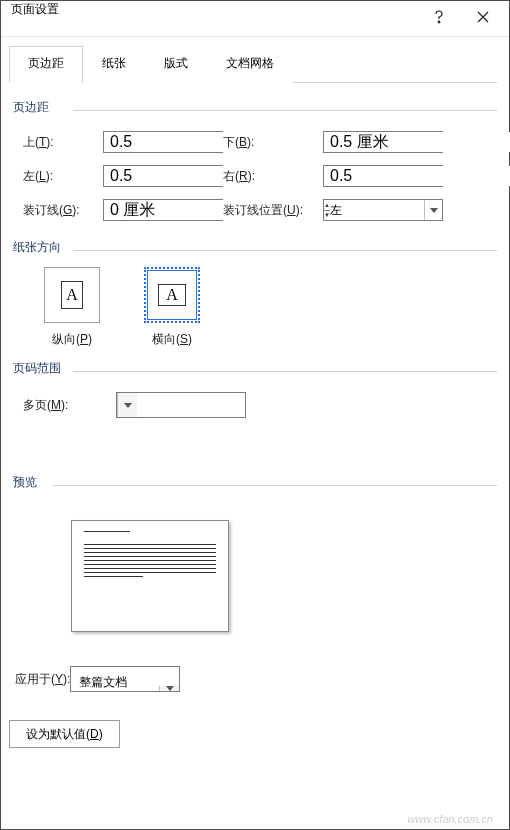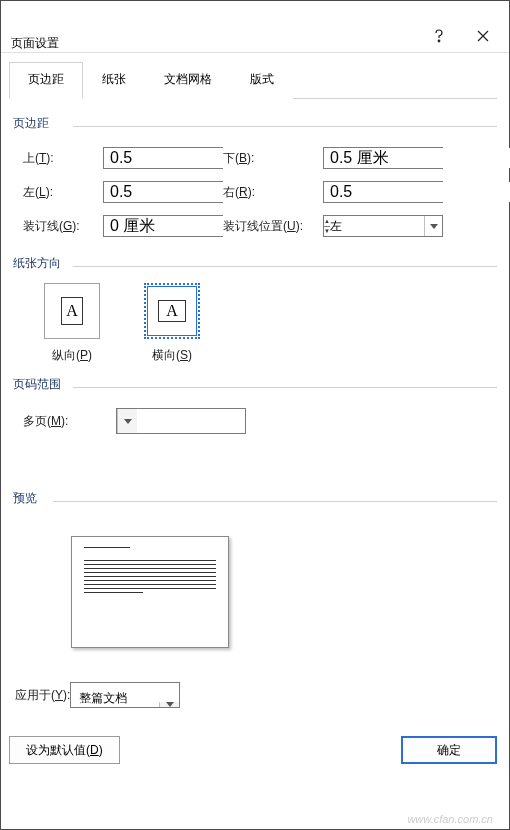"页面设置" .titlebar { align-items: flex-end -> flex-start; height: 52px -> 36px }
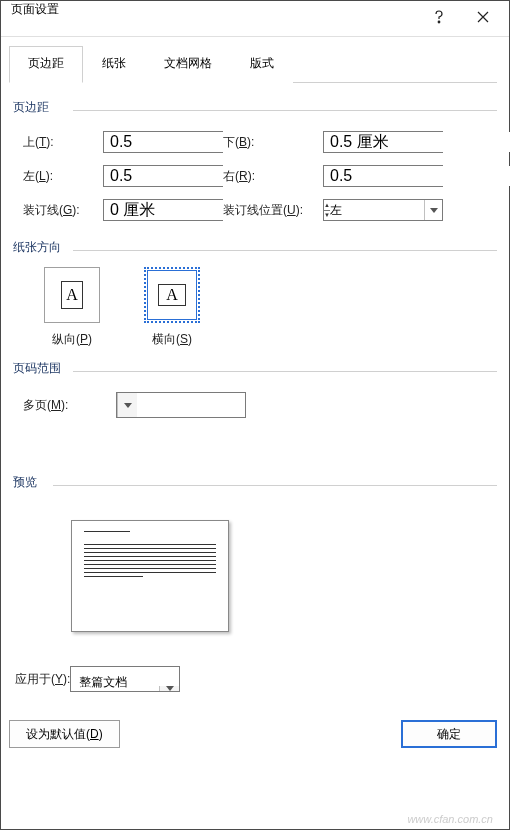"文档网格" div.tab { order: before "版式" -> after "版式" }
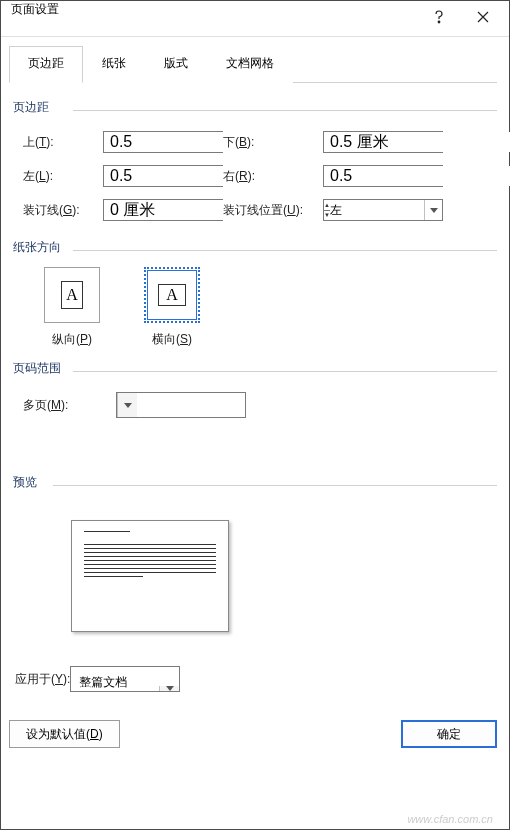"确定" div.btn { html: <div>确定</div> -> none }
